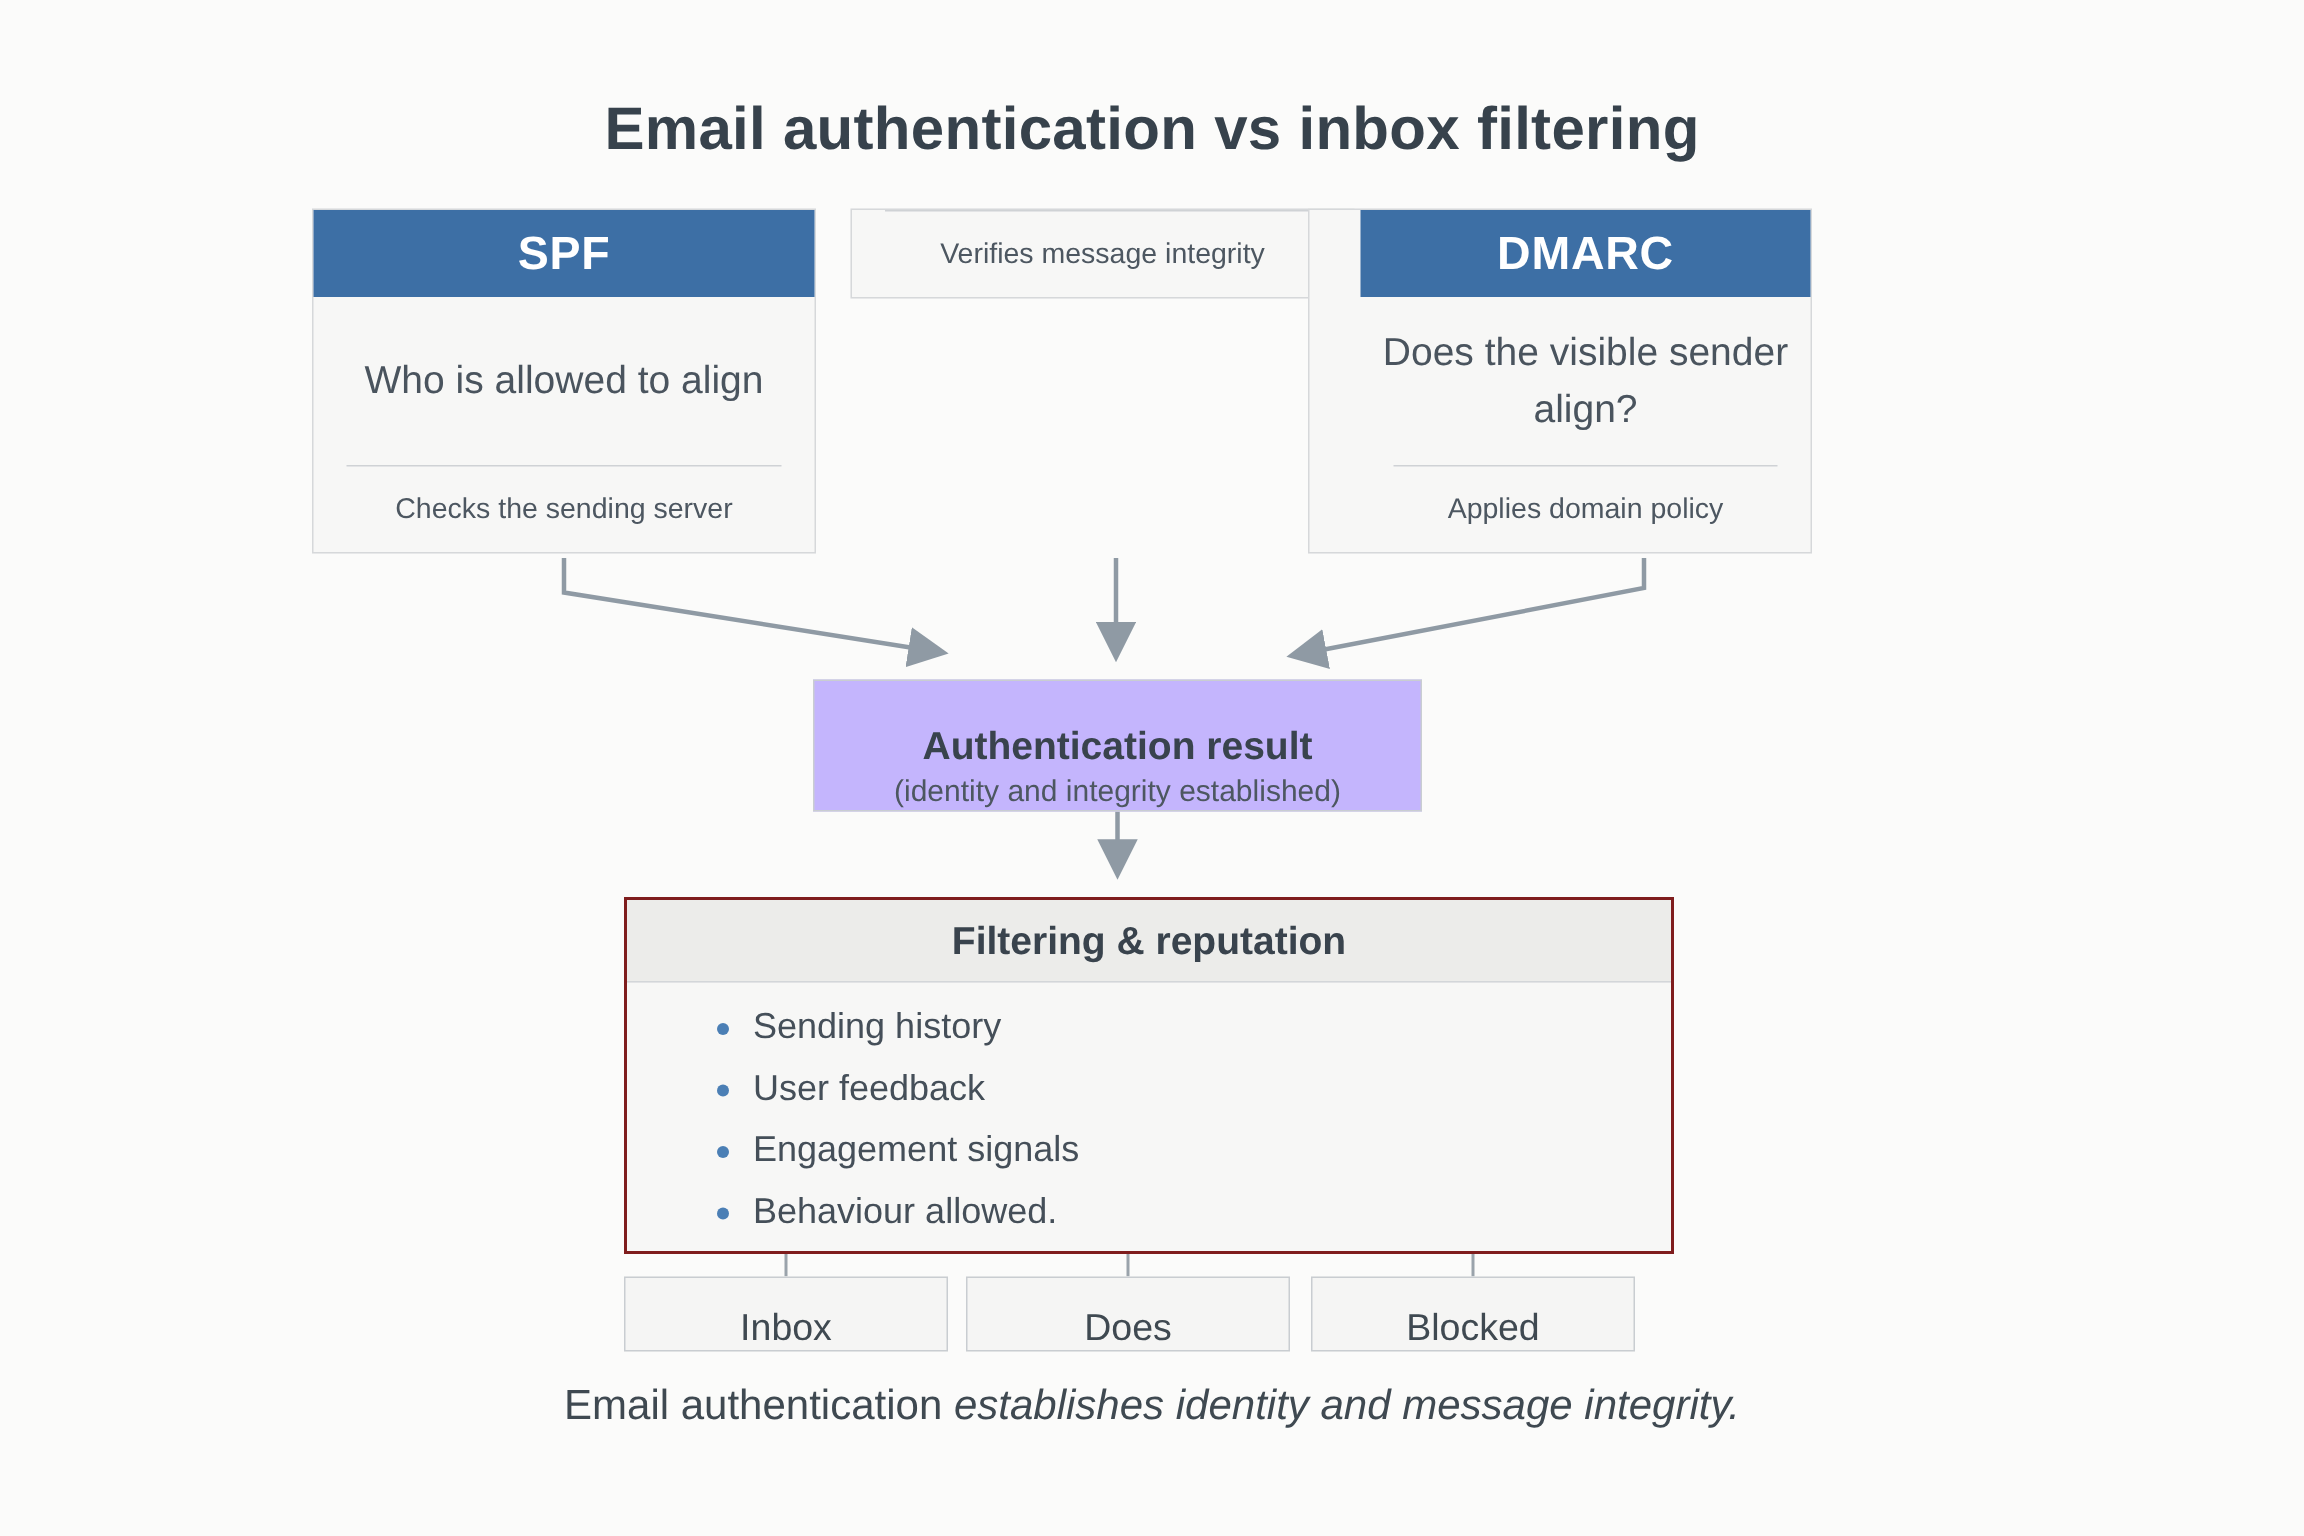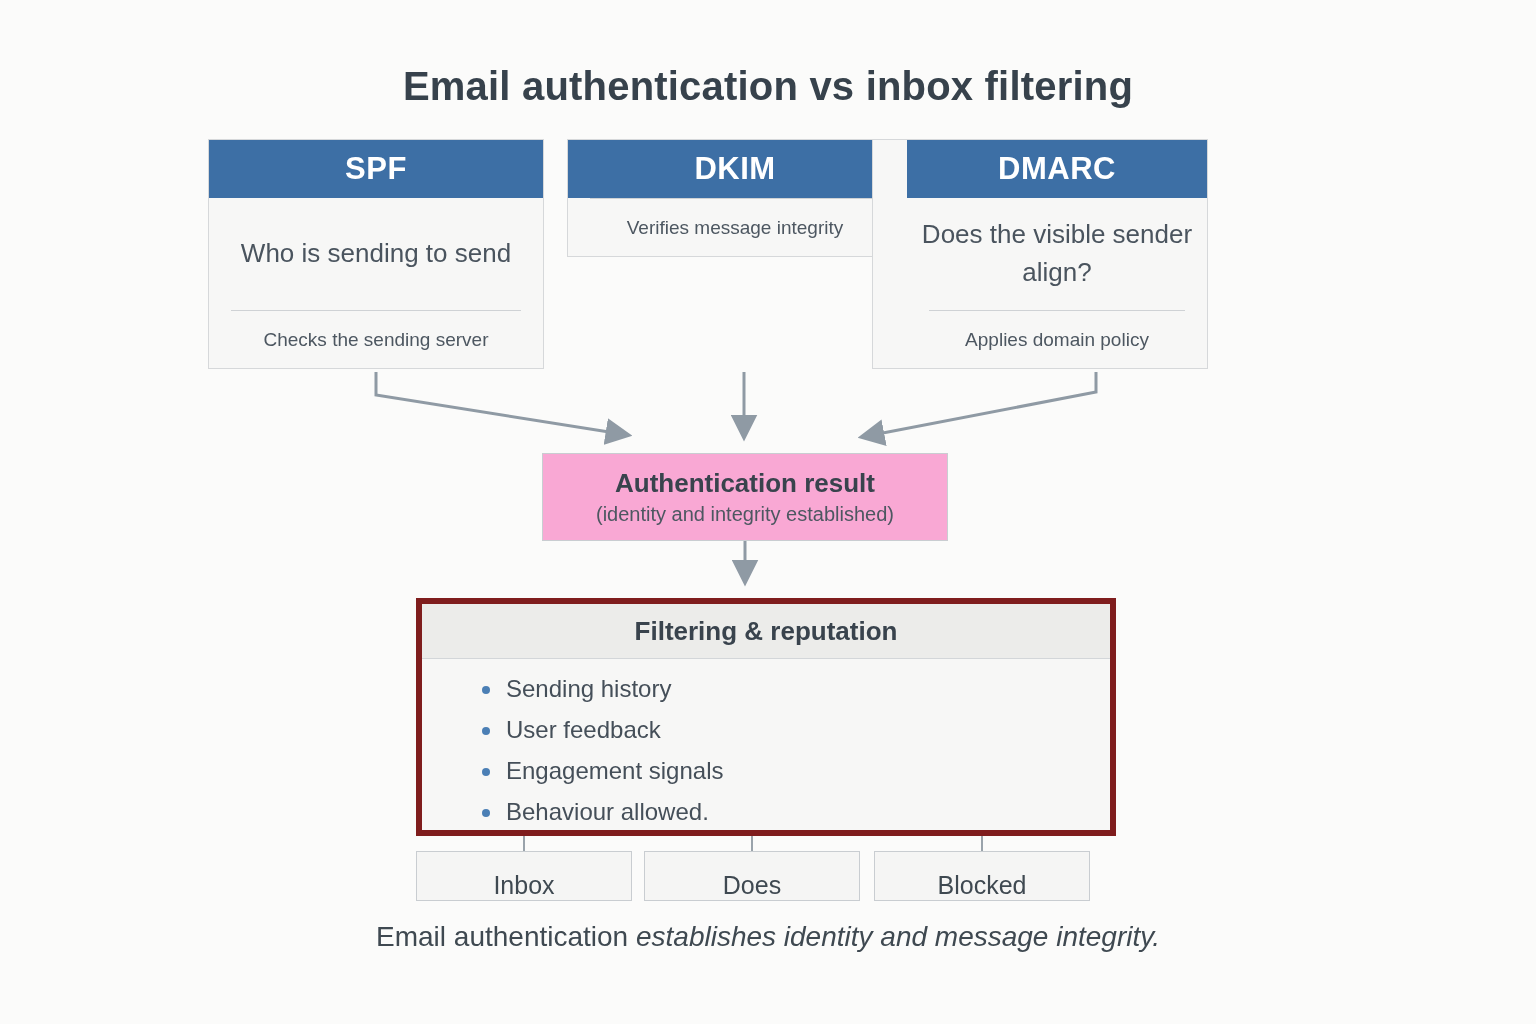"DKIM" div.pillar-head { html: <div>DKIM</div> -> none }
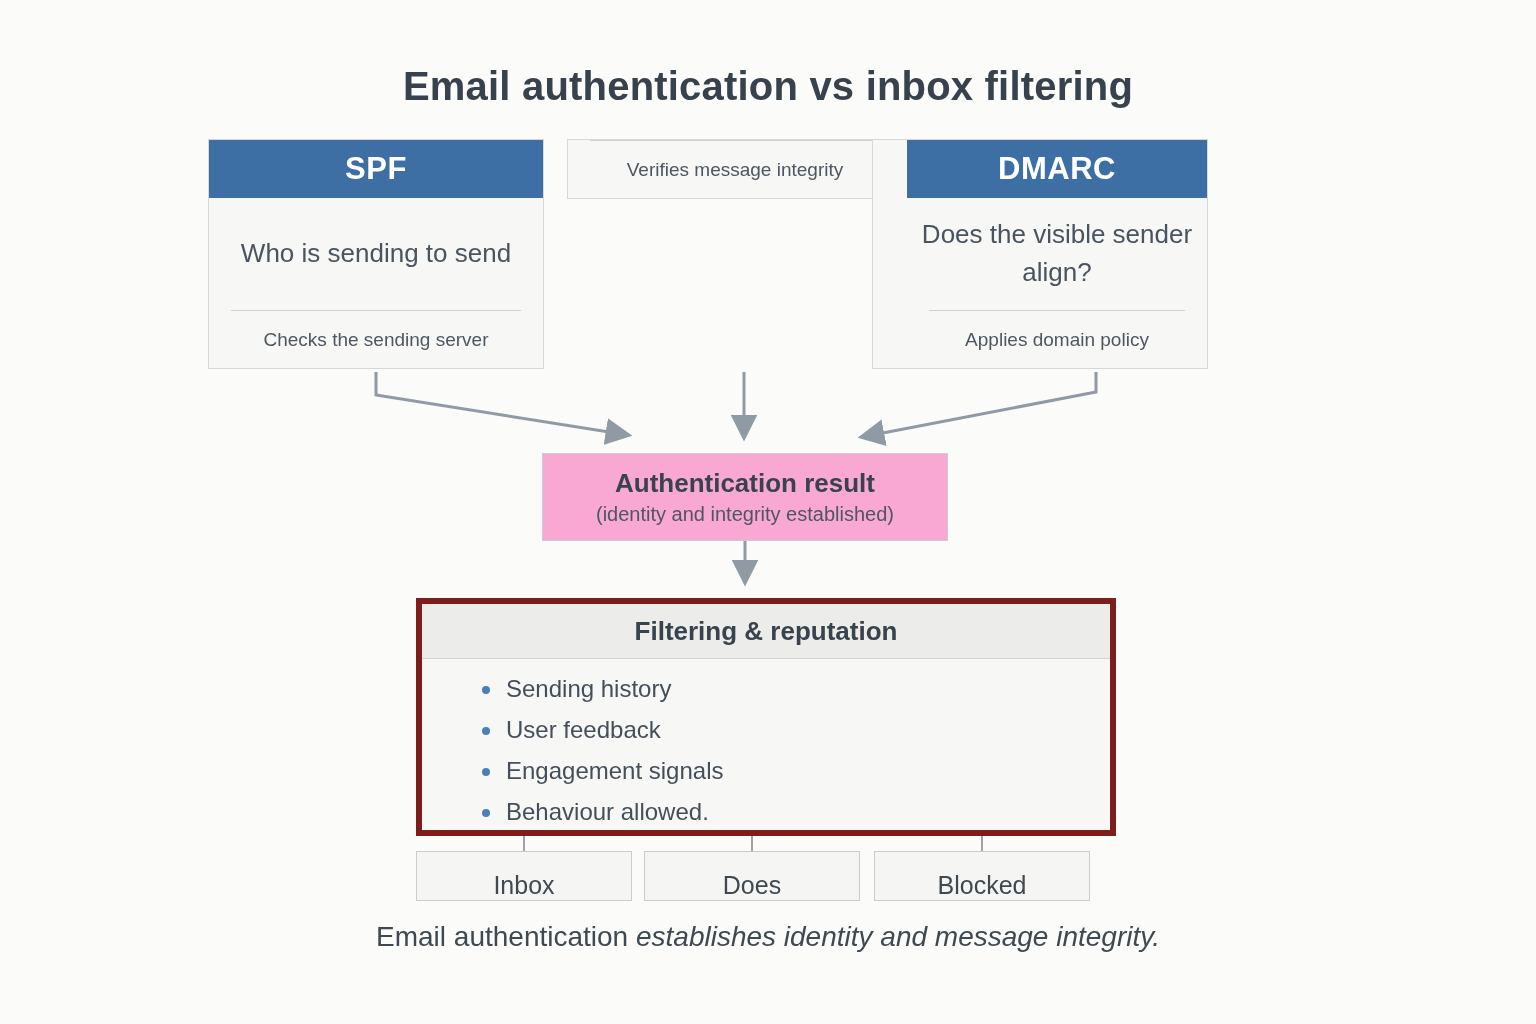"Who is sending to send" div.pillar-body { text: sending to send -> allowed to align }
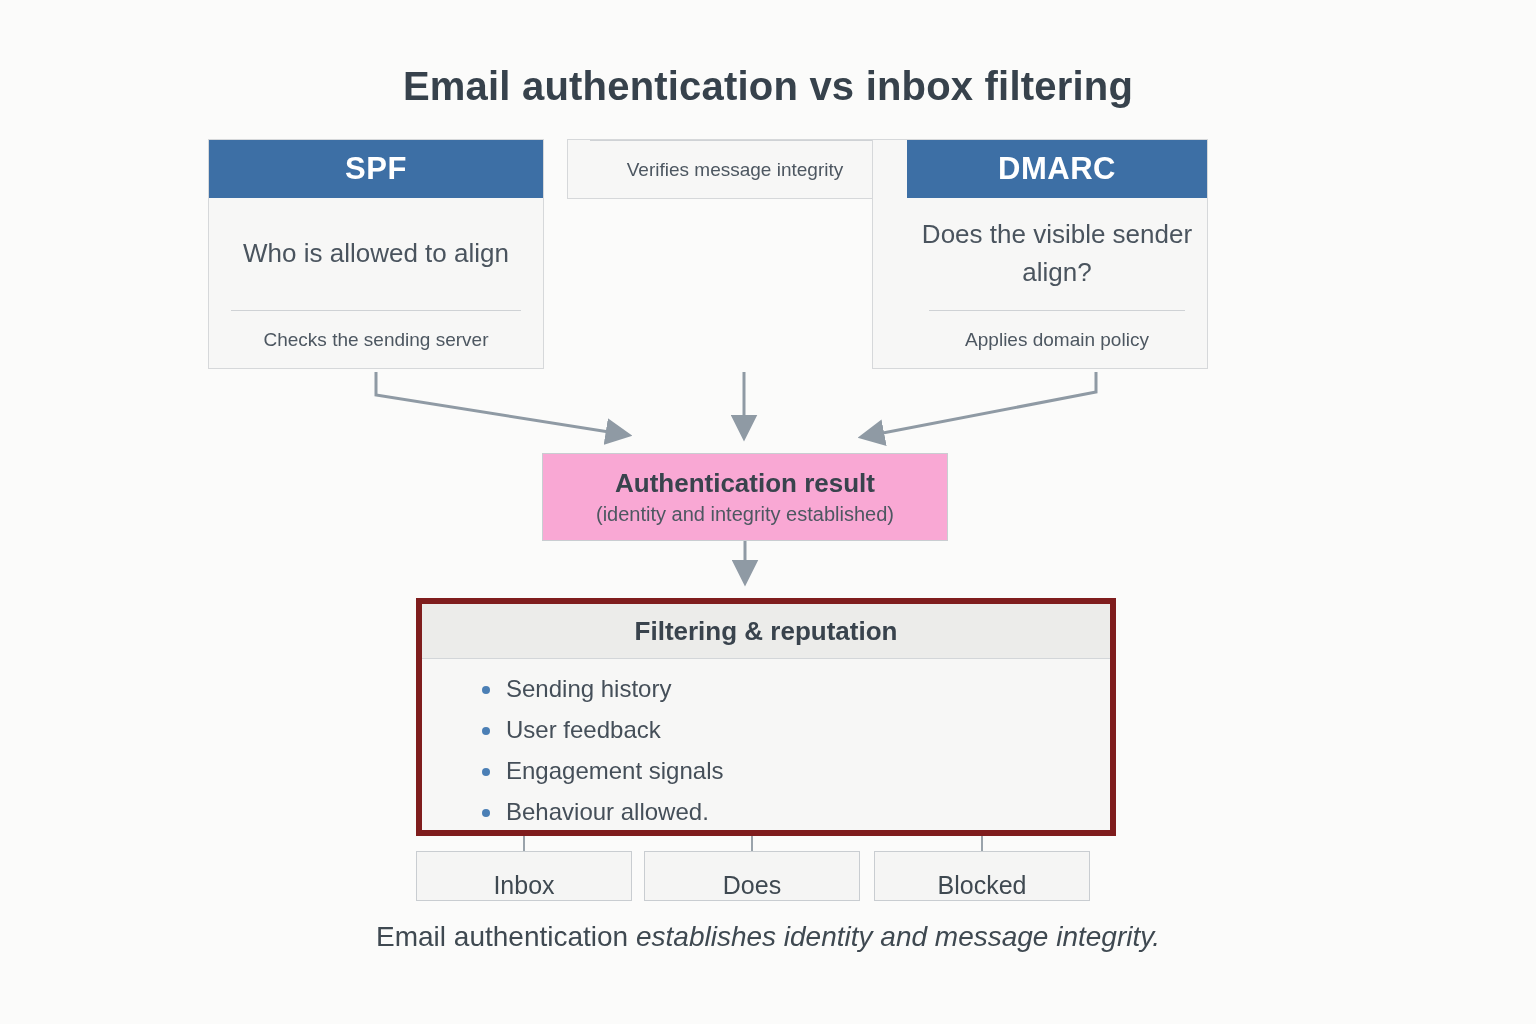"Authentication result" #auth-result { background: #f9a8d4 -> #c4b5fd; justify-content: center -> flex-end }
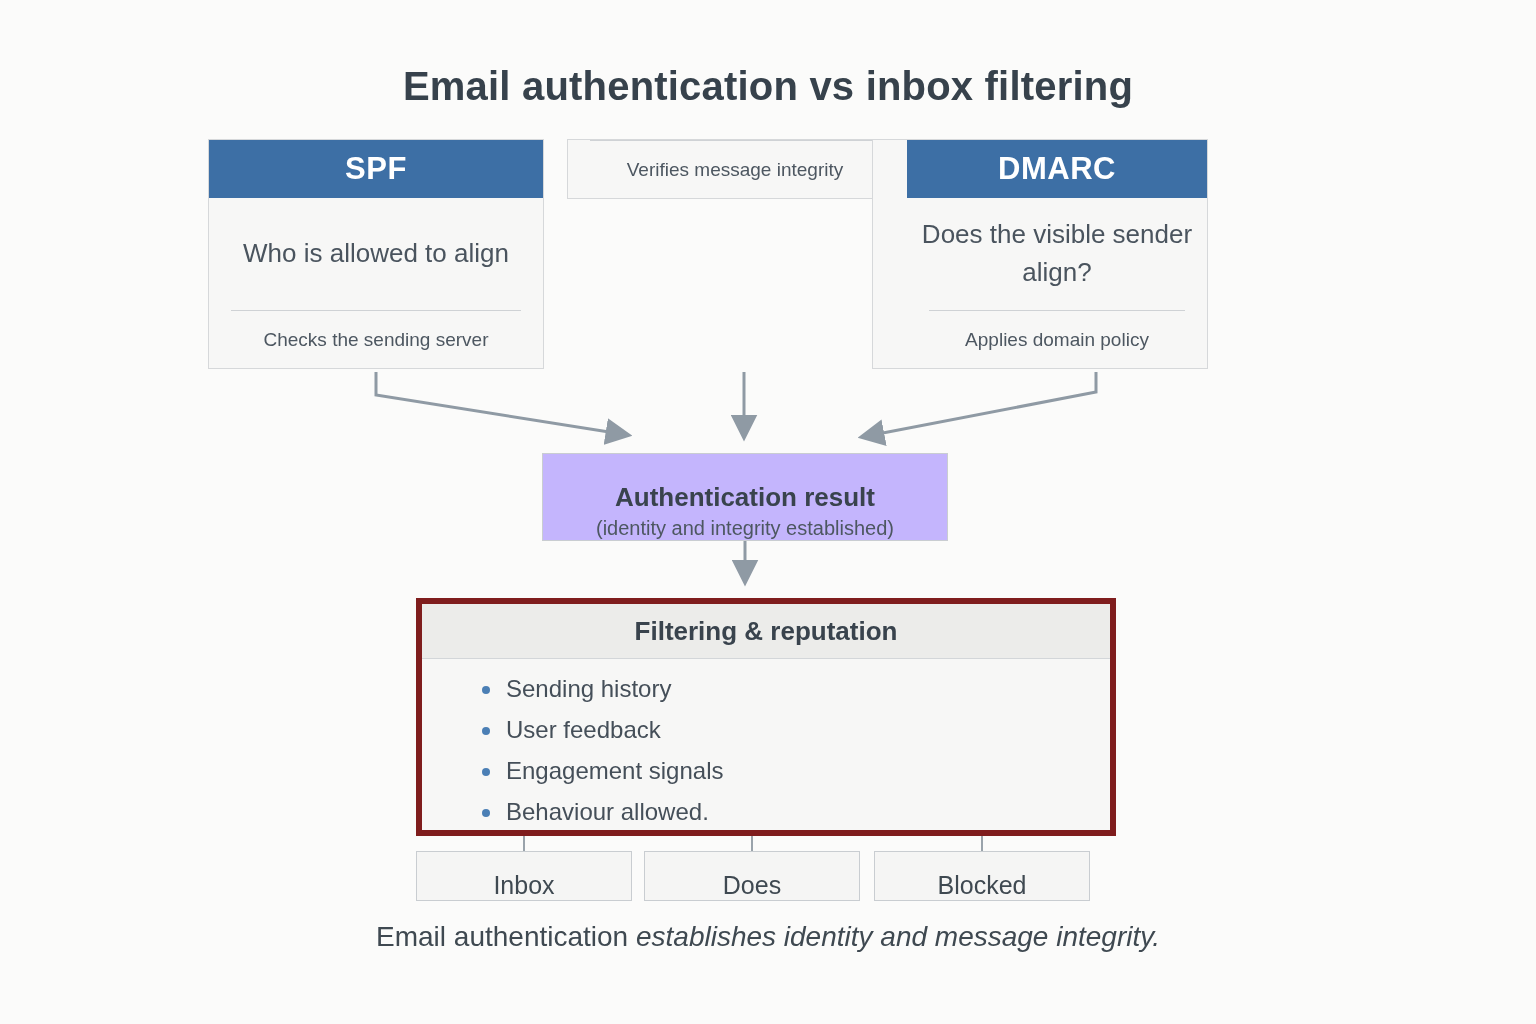"Filtering & reputation" #filter-box { border: 6px solid #7f1d1d -> 2px solid #7f1d1d }
